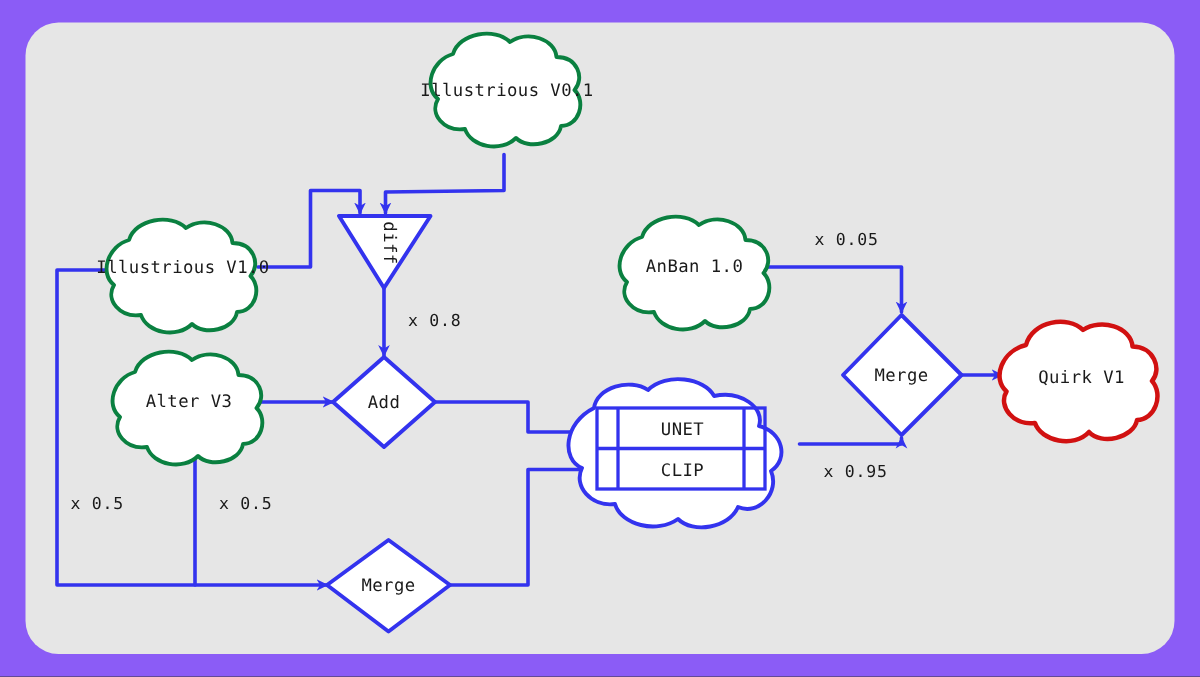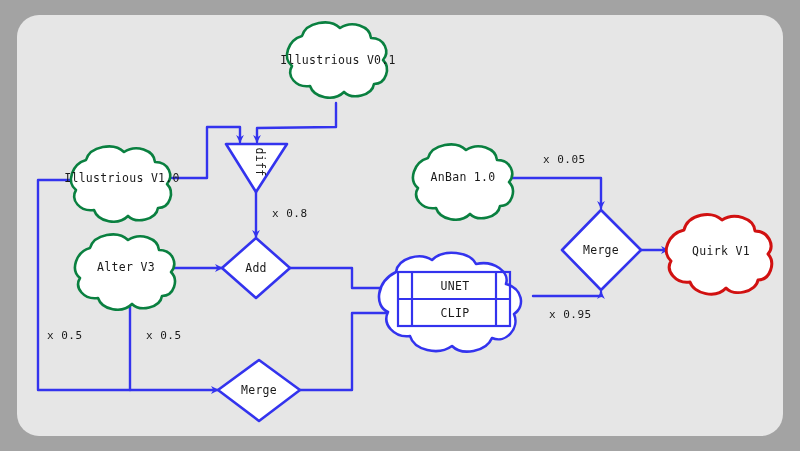"Illustrious V0.1" #stage { background: #a3a3a3 -> #8b5cf6 }
